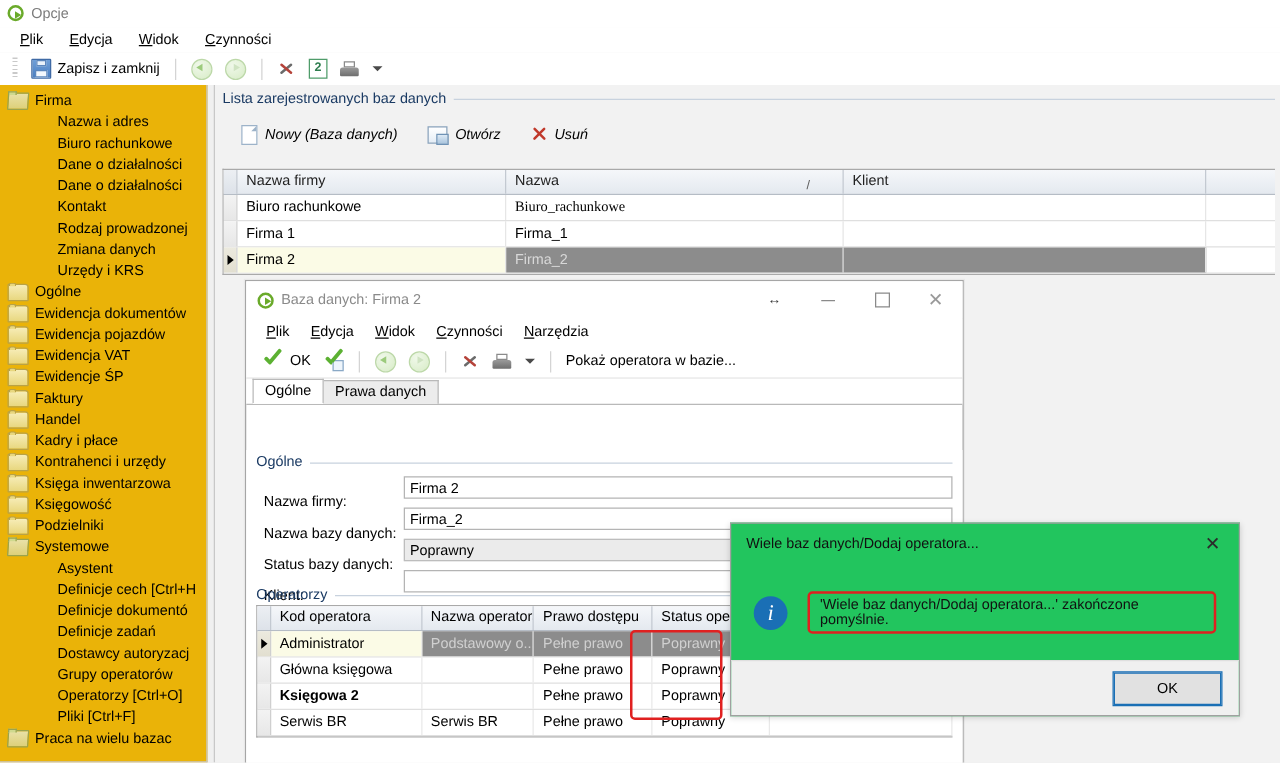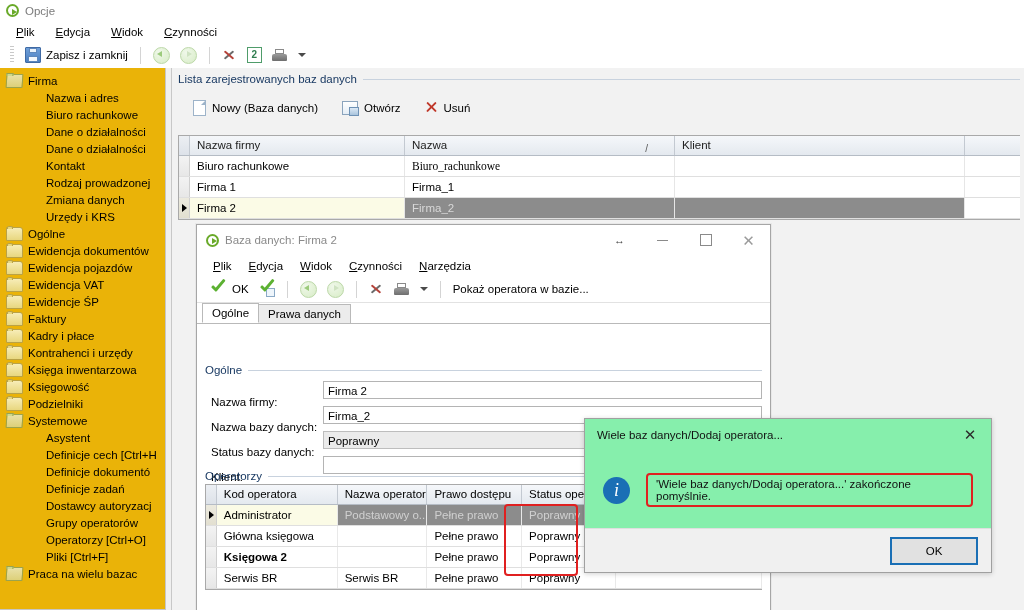"Nowy (Baza danych)" .listtb .tb-btn { font-style: none -> italic }
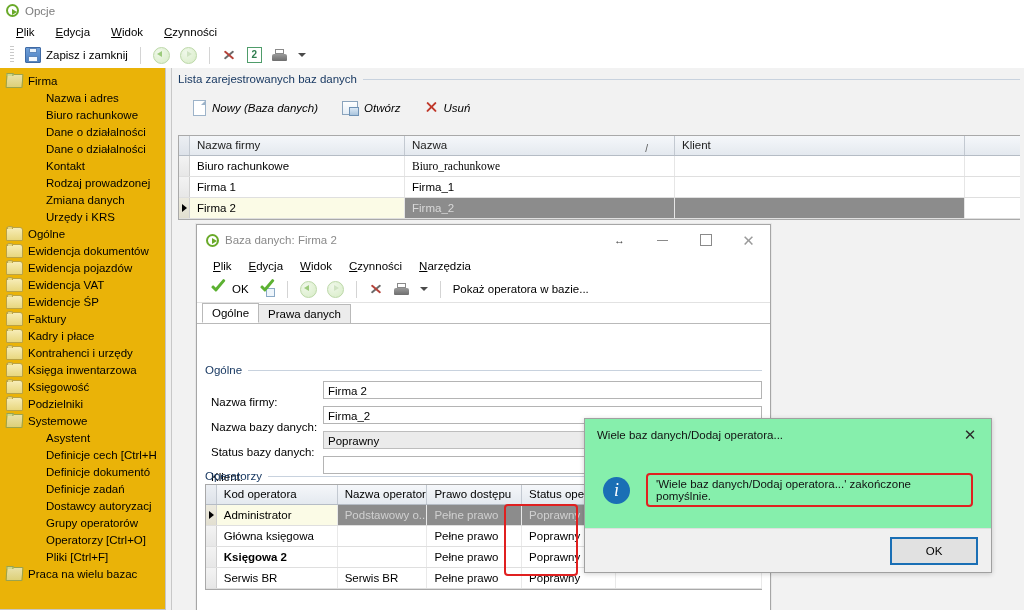"Handel" div.node { html: none -> <div> <span></span> <span>Handel</span> </div> }
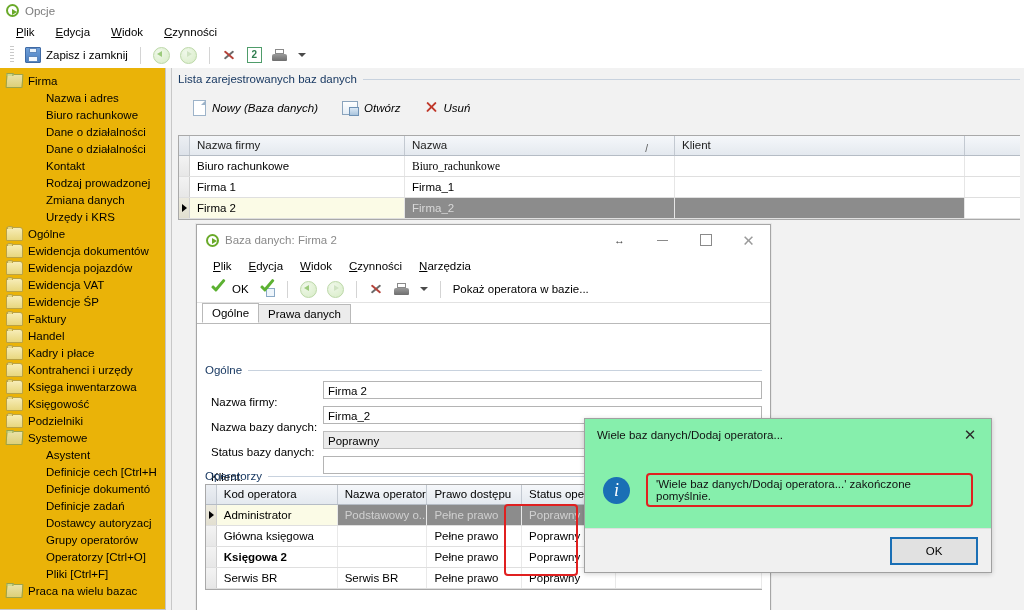"Wiele baz danych/Dodaj operatora..." .msgbox { background: #86efac -> #22c55e }
